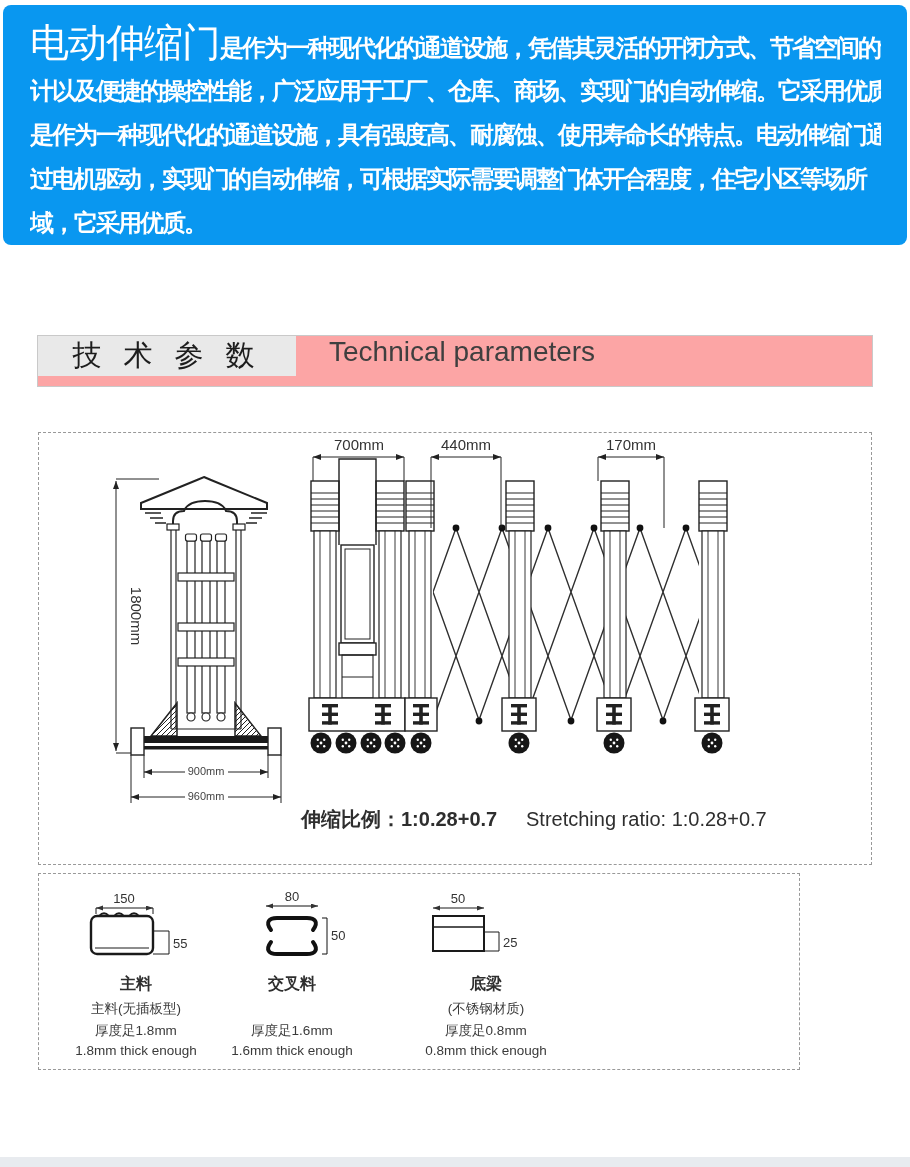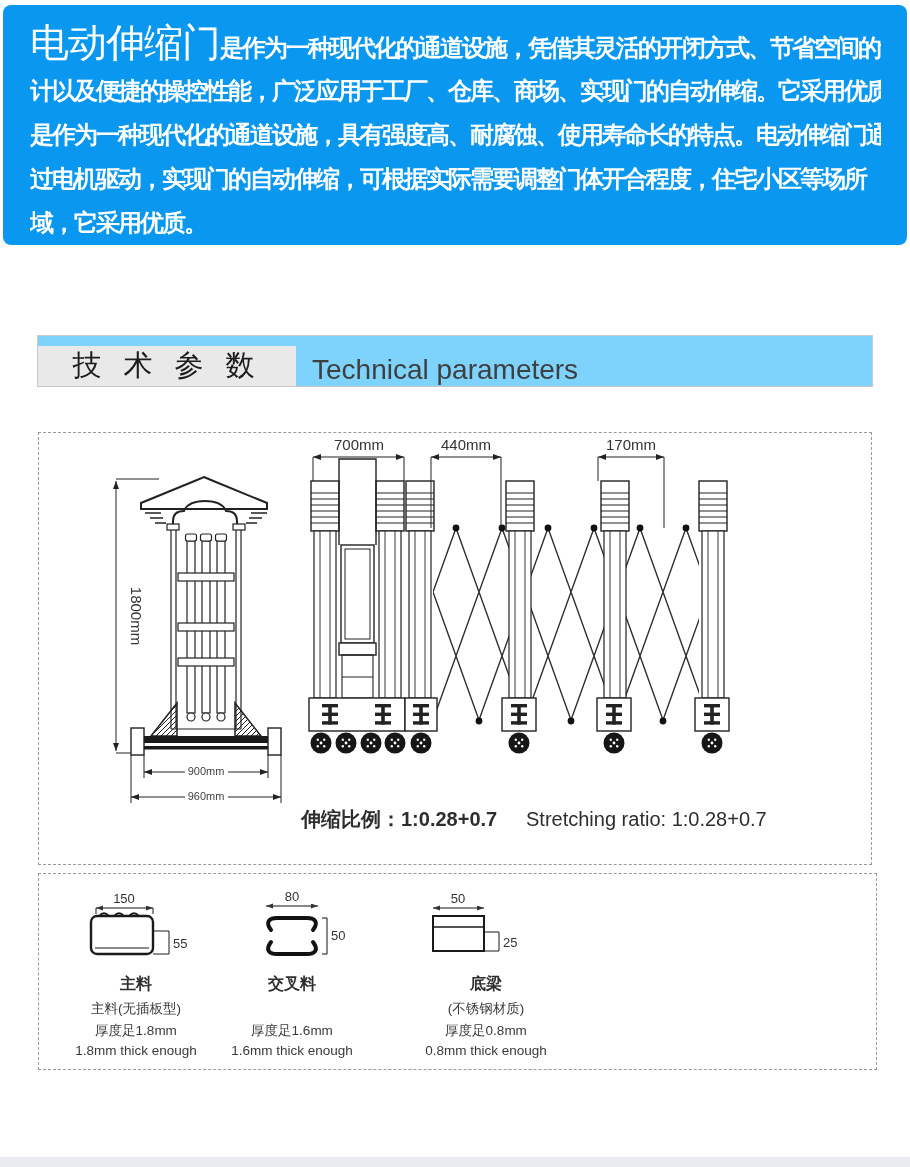"技 术 参 数" .titlebar { align-items: flex-end -> flex-start; background: #7dd3fc -> #fca5a5 }
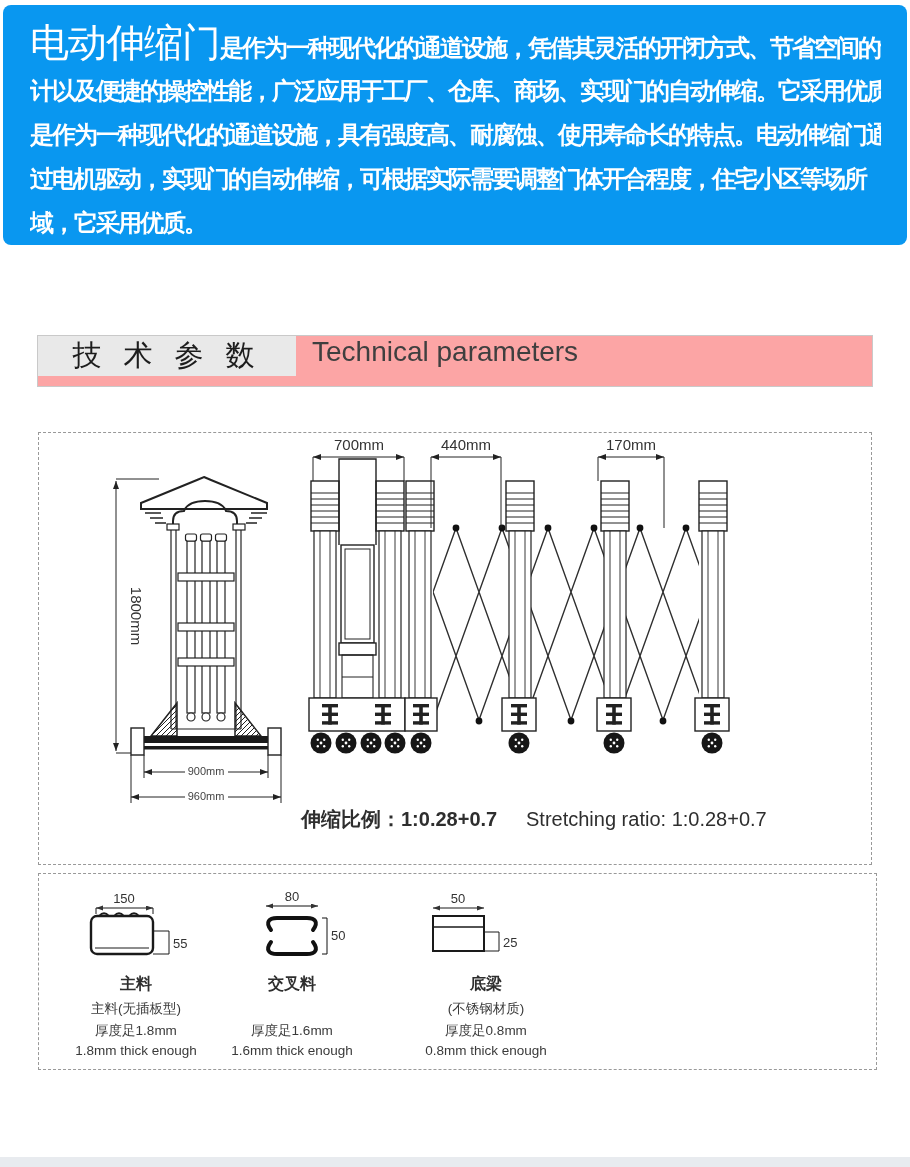"Technical parameters" .title-en { padding-left: 16px -> 33px }
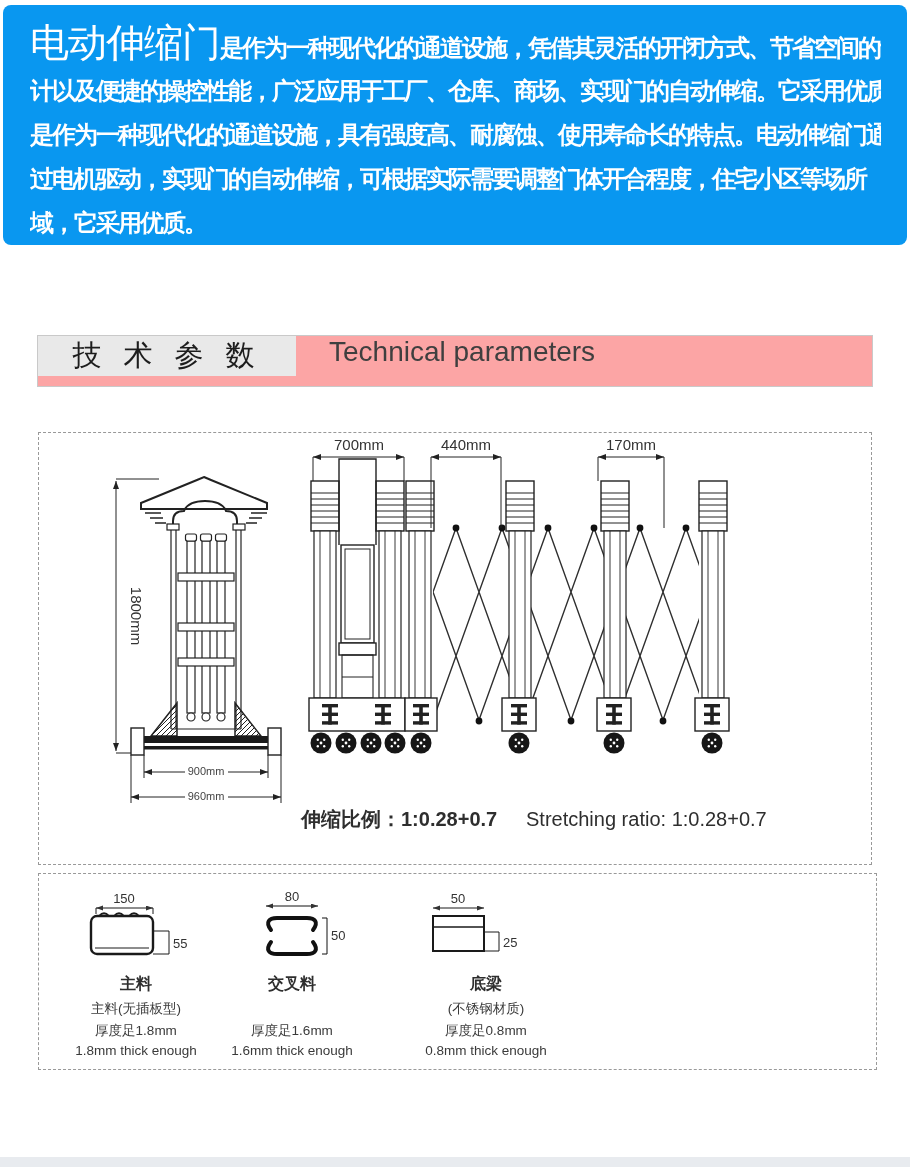"150" #box-profiles { width: 839px -> 762px }
